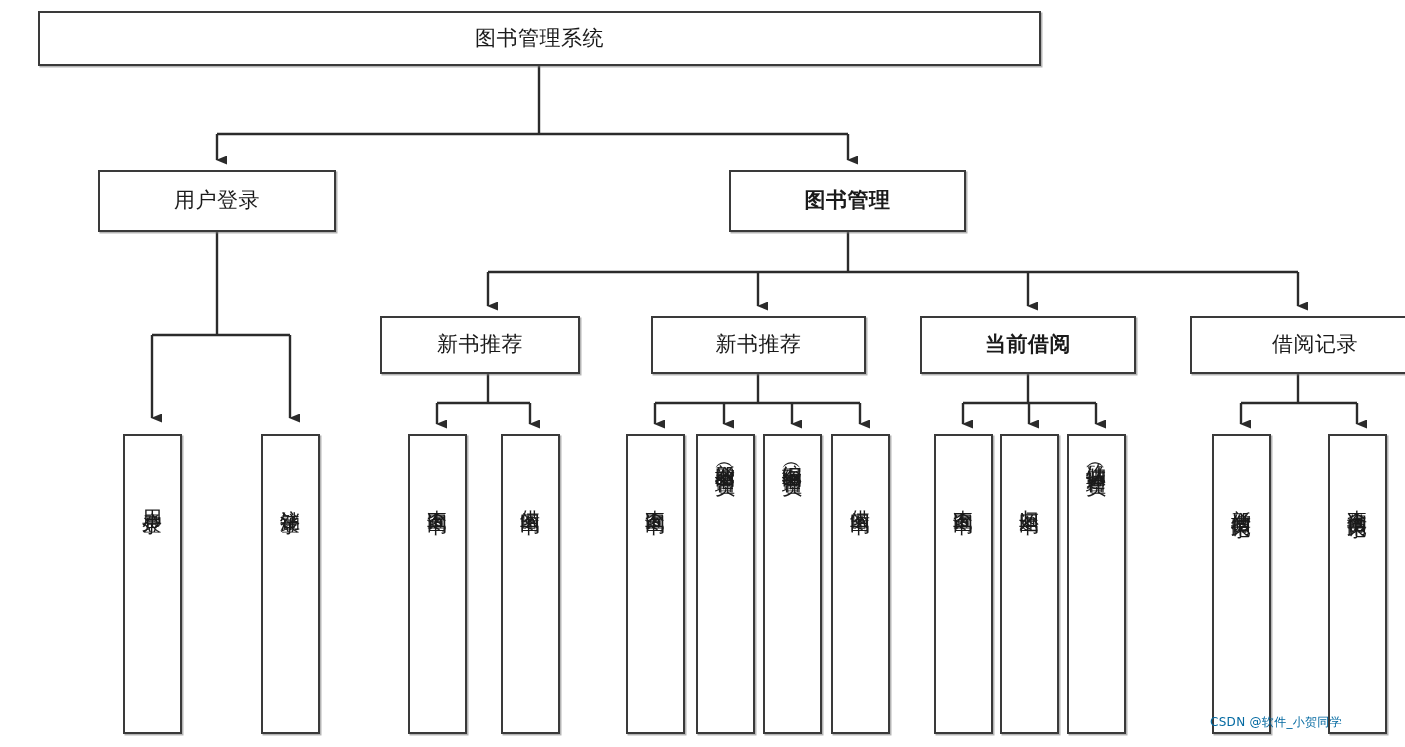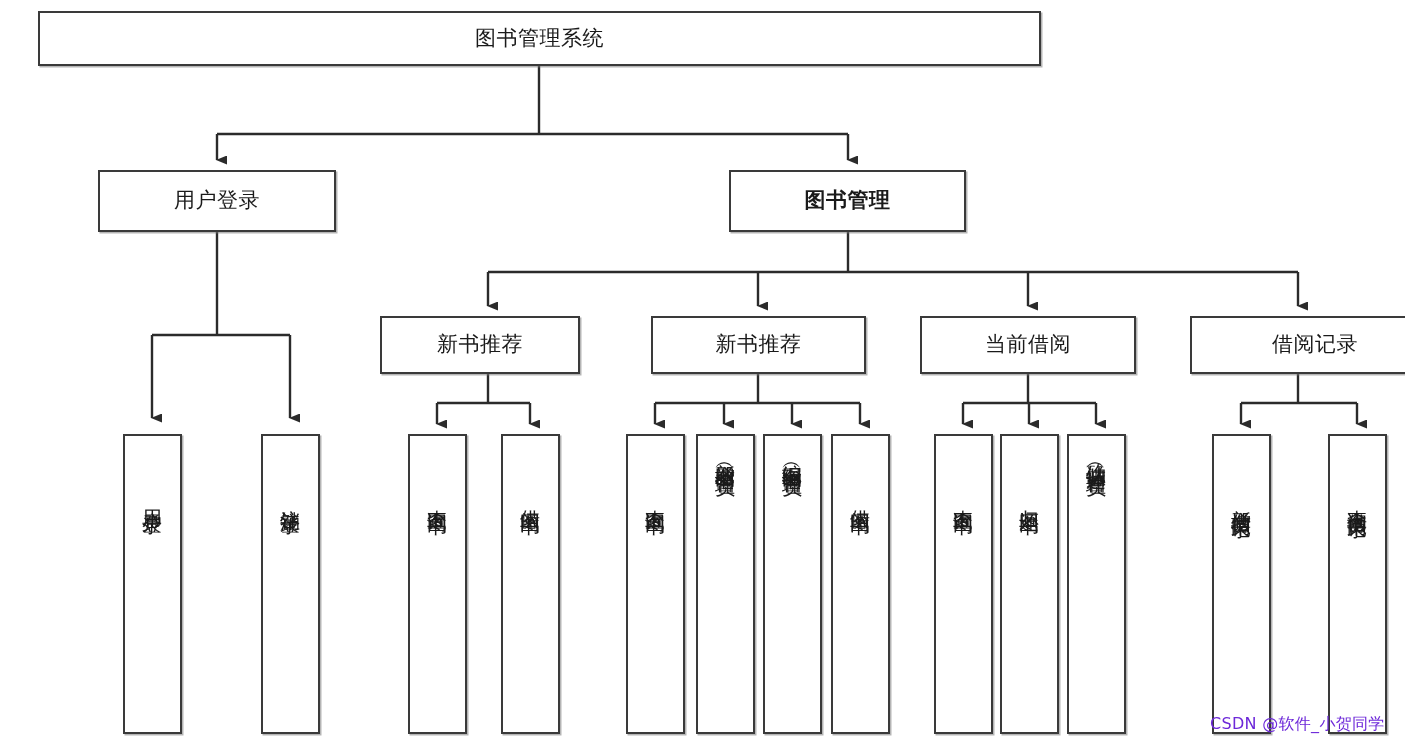"当前借阅" div.node { font-weight: none -> bold }
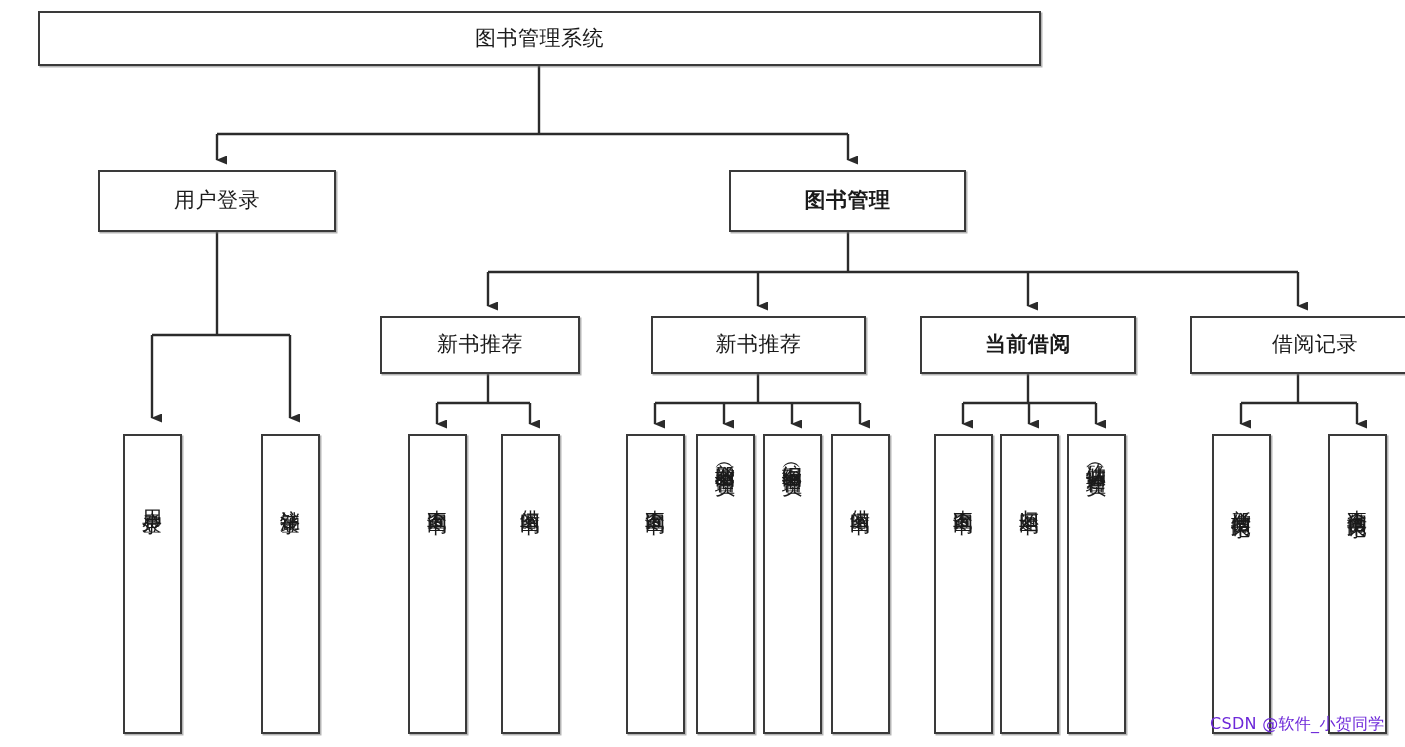"CSDN @软件_小贺同学" #watermark { color: #6d28d9 -> #0369a1; font-size: 16px -> 12px }
